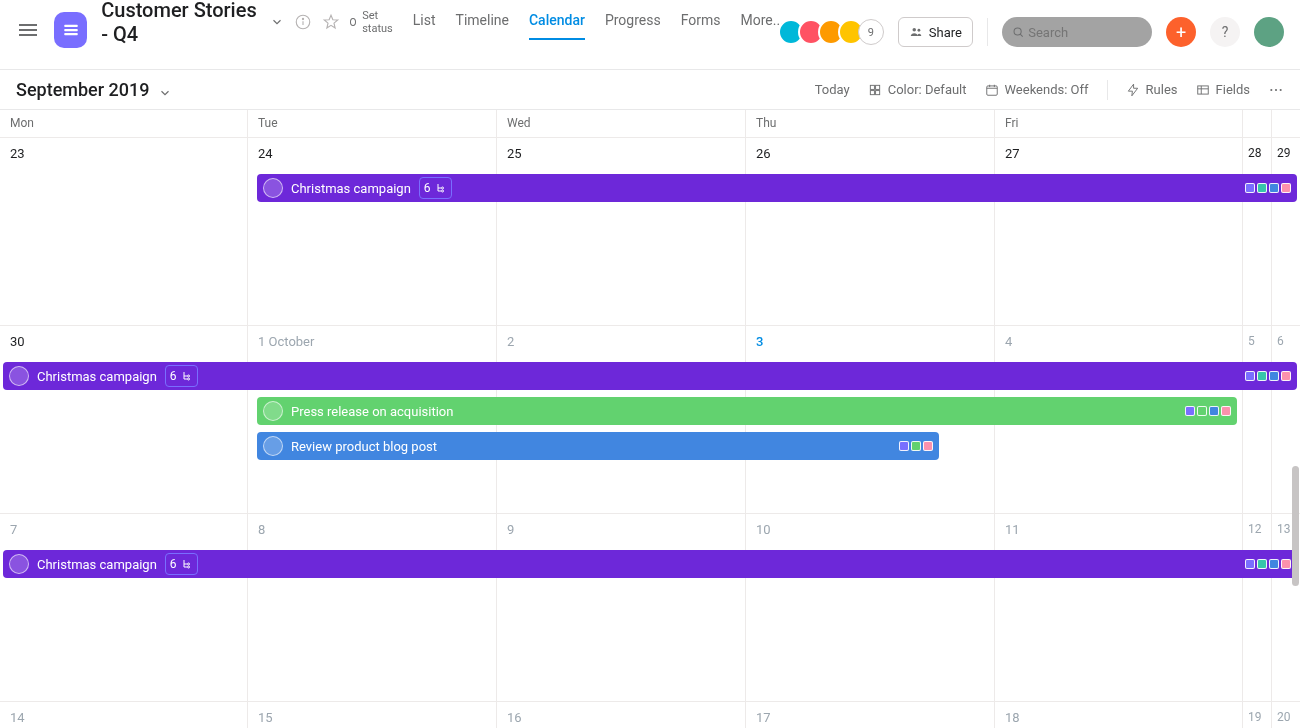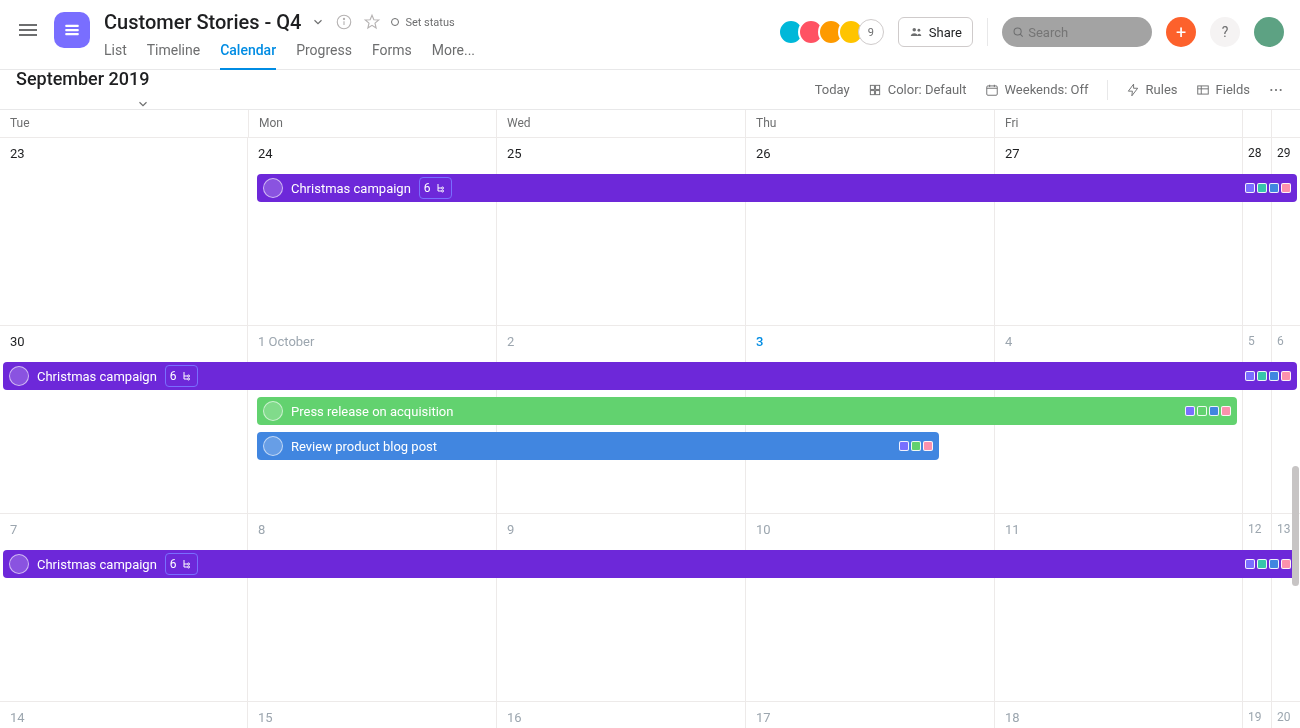"Customer Stories - Q4" .project-block { flex-direction: column -> none; gap: 2px -> 18px }
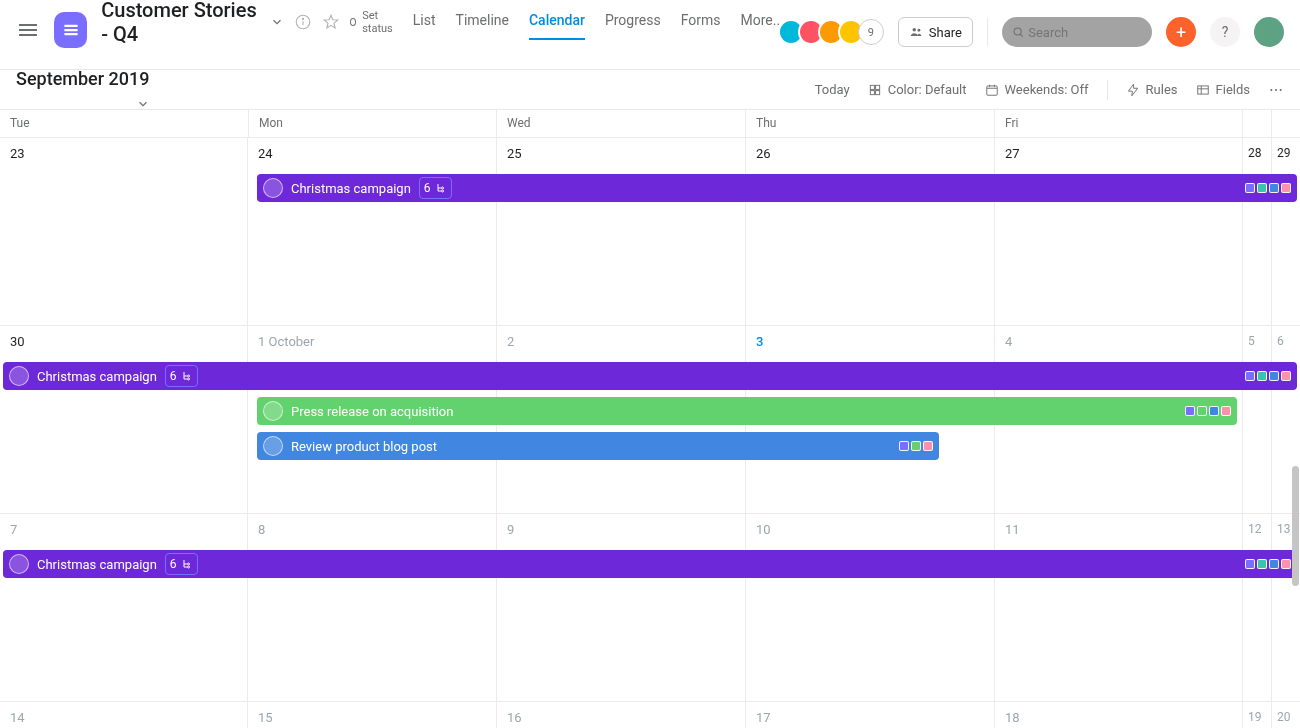"September 2019" .month-title { flex-direction: column -> none }
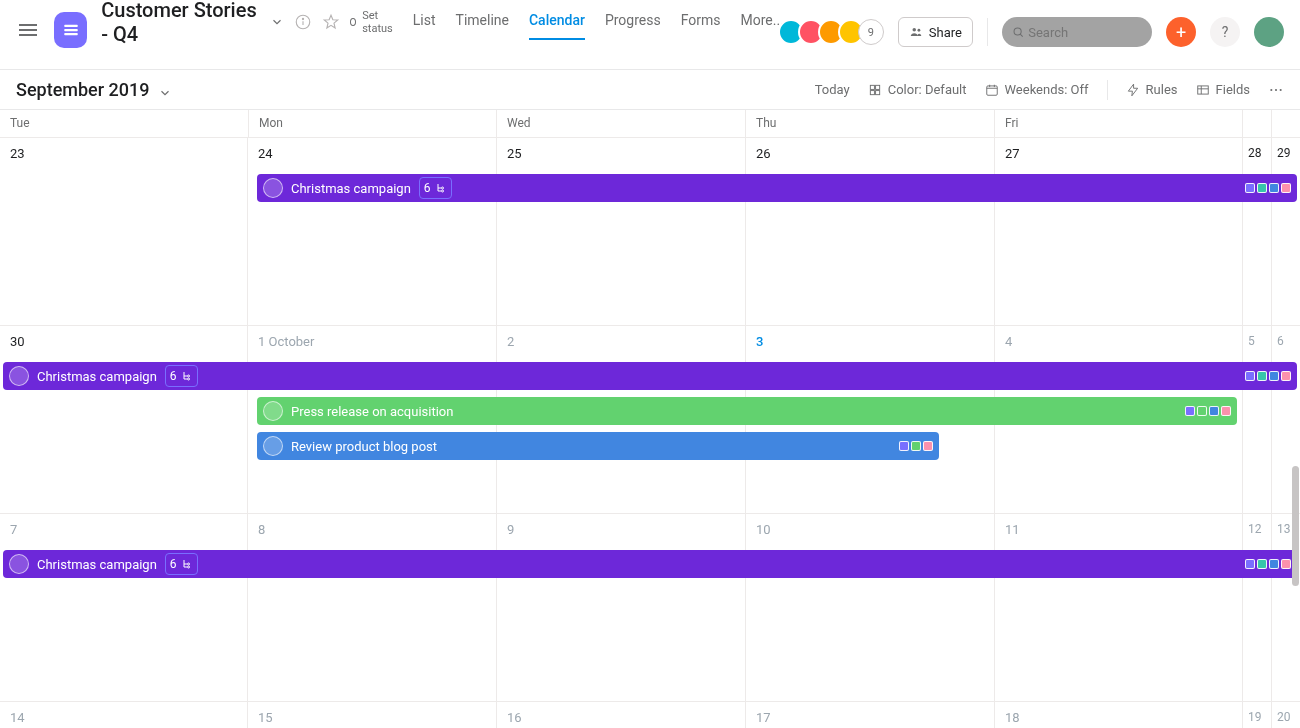"Tue" div.wd { order: before "Mon" -> after "Mon" }
